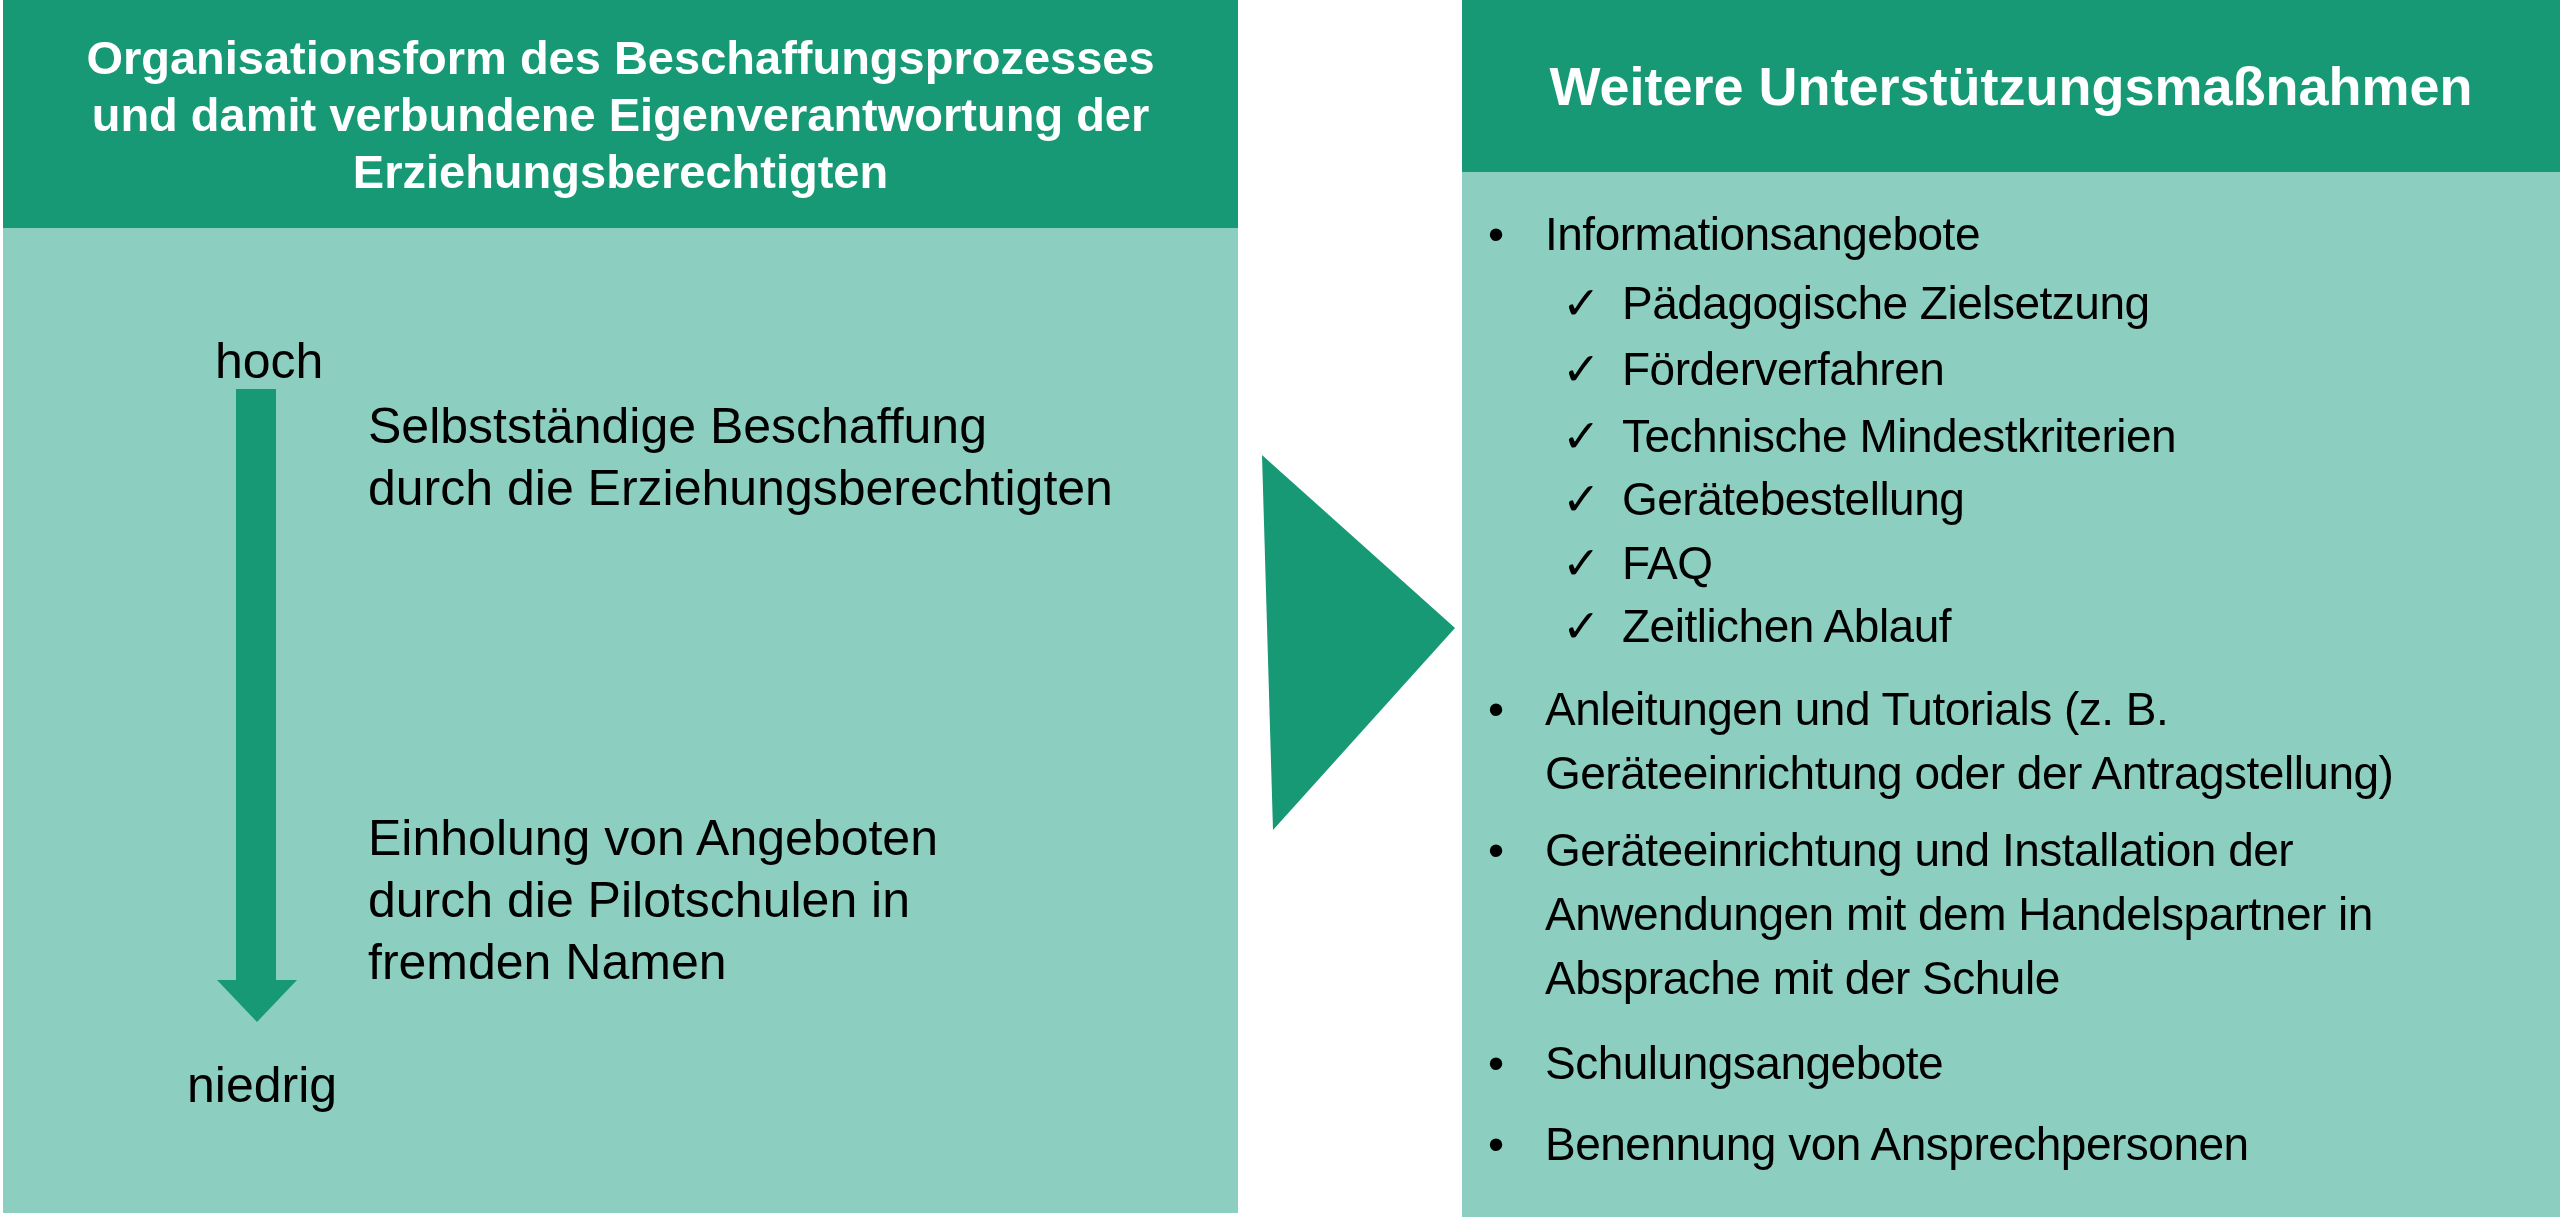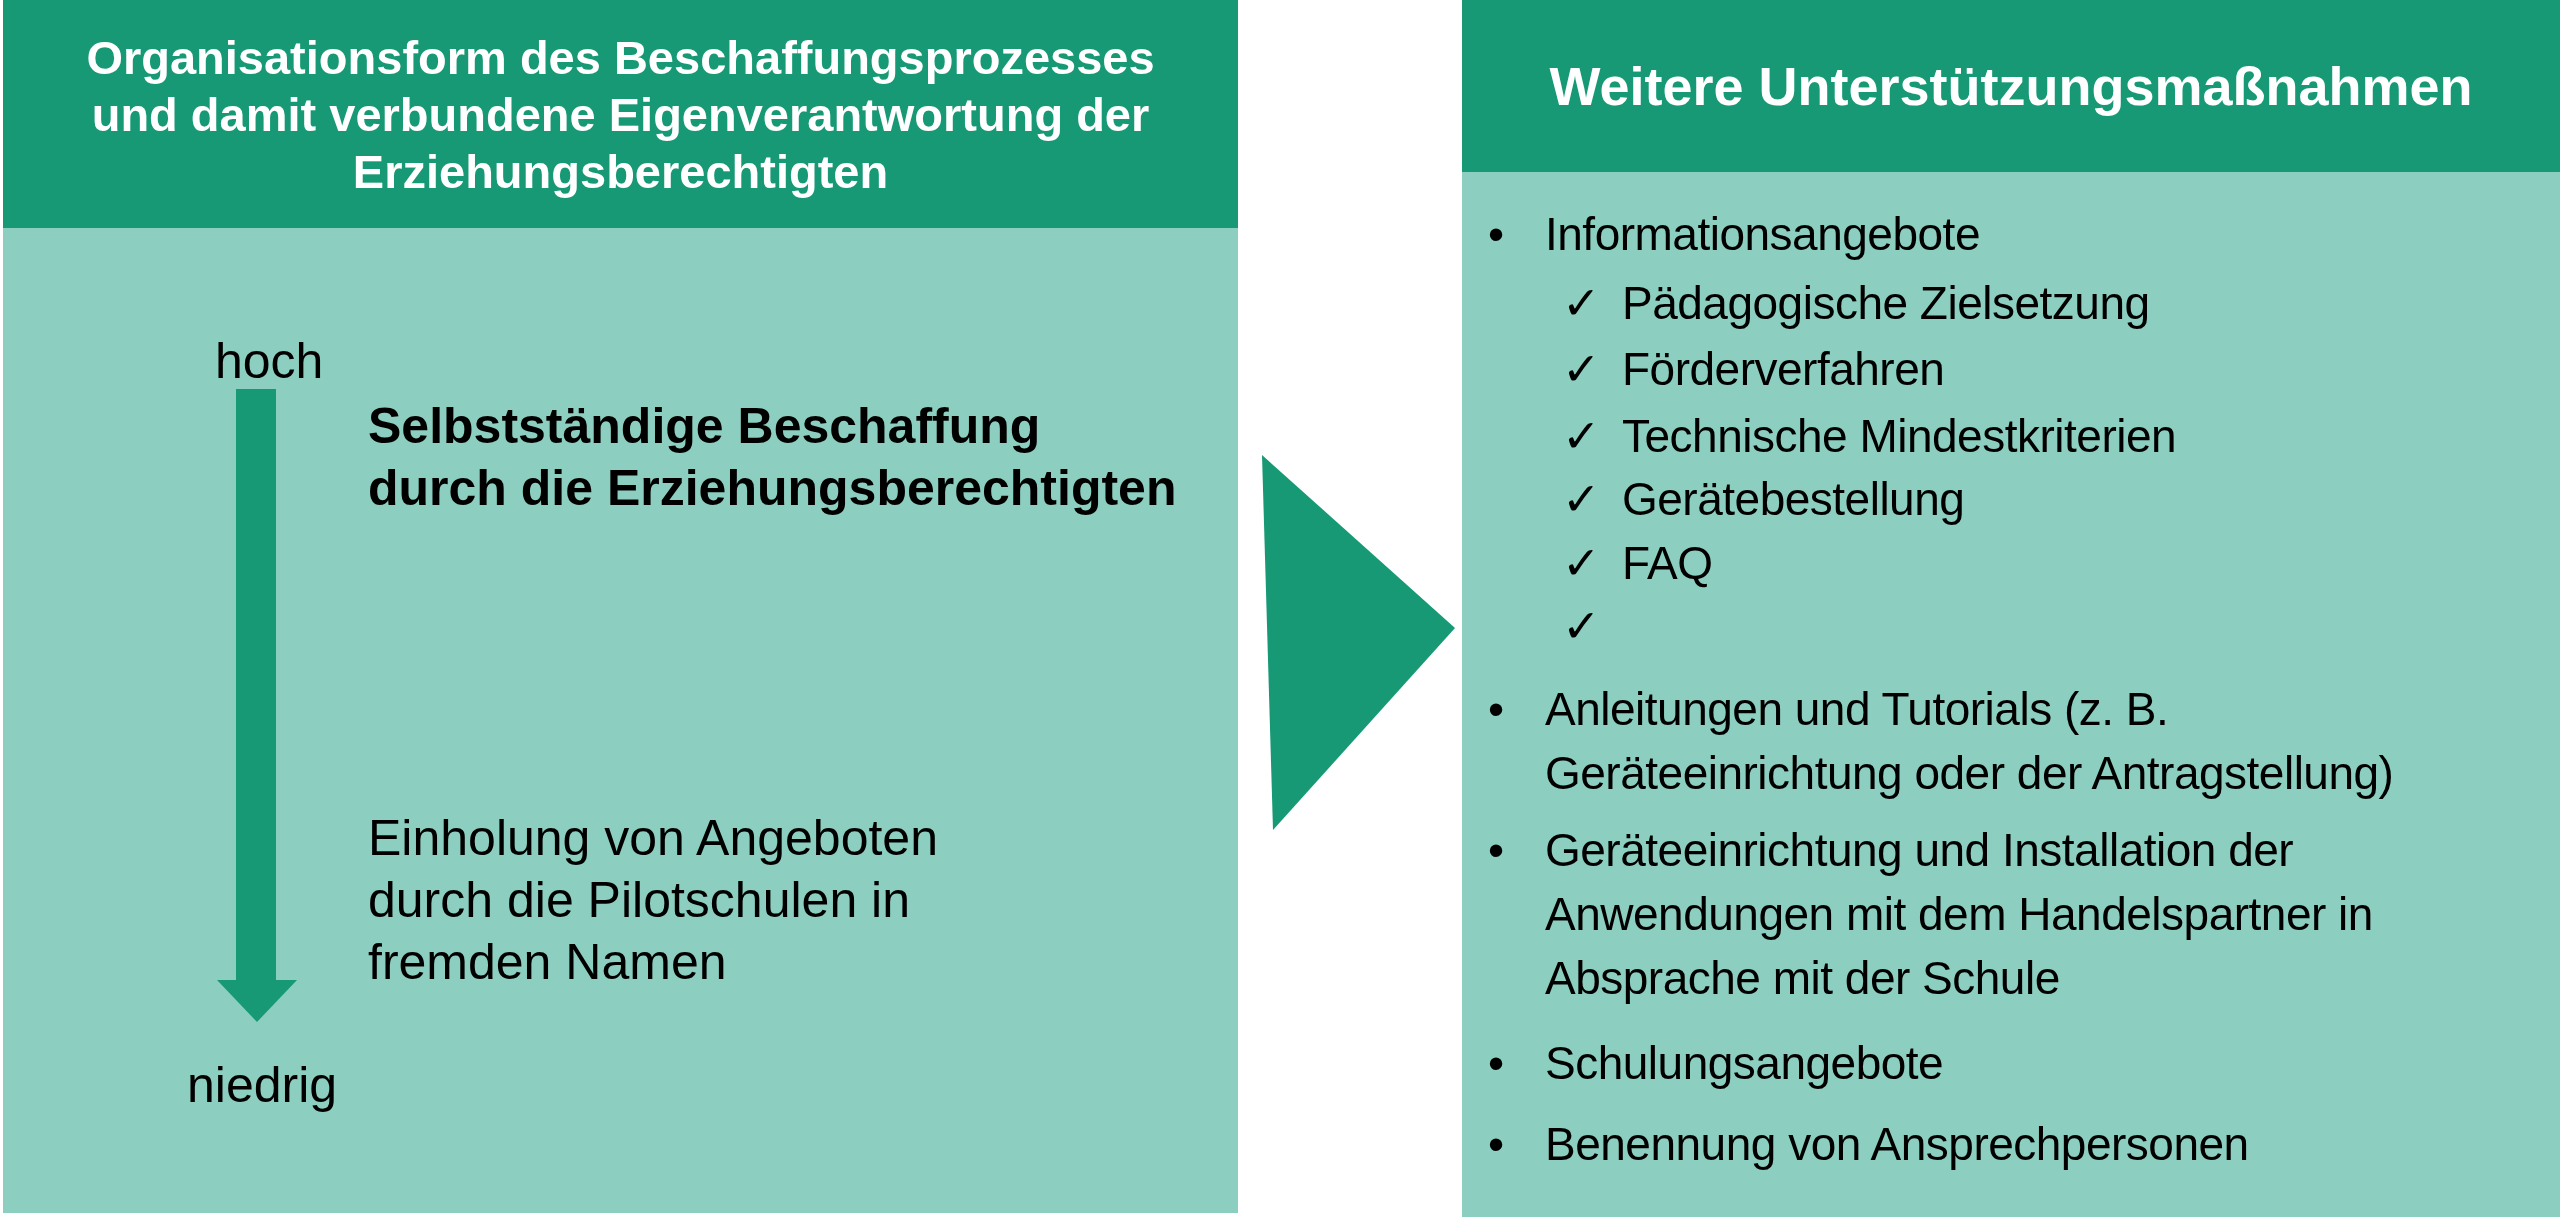"Selbstständige Beschaffung" .block-0 { font-weight: bold -> none }
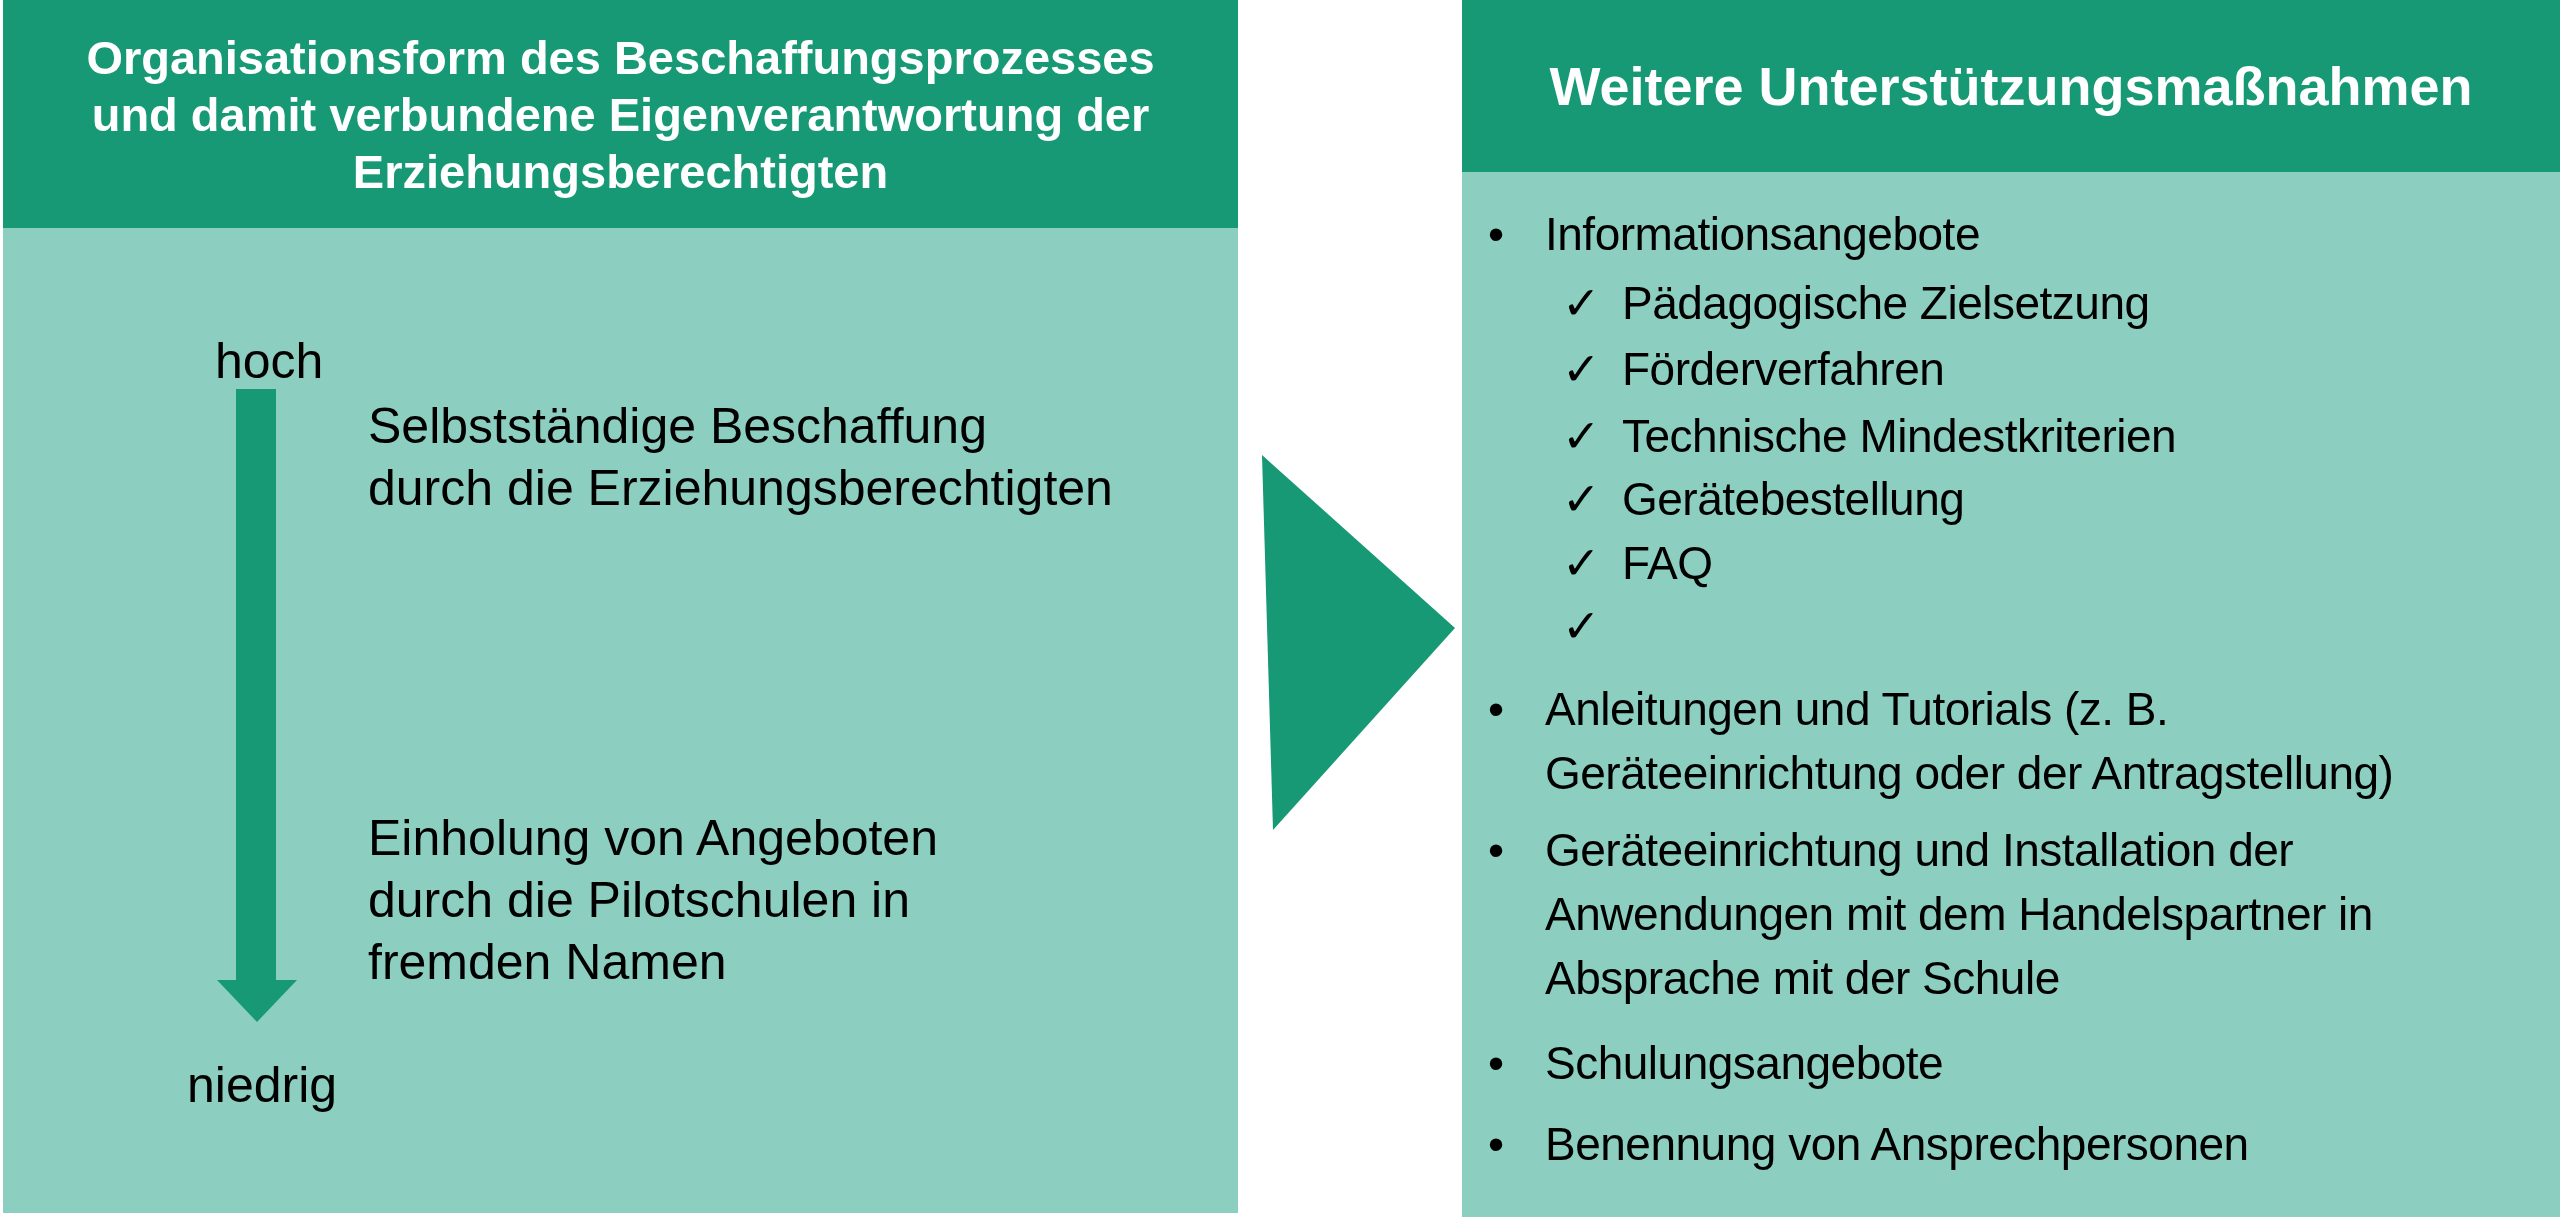"Zeitlichen Ablauf" div.rtext { html: none -> <div>Zeitlichen Ablauf</div> }
